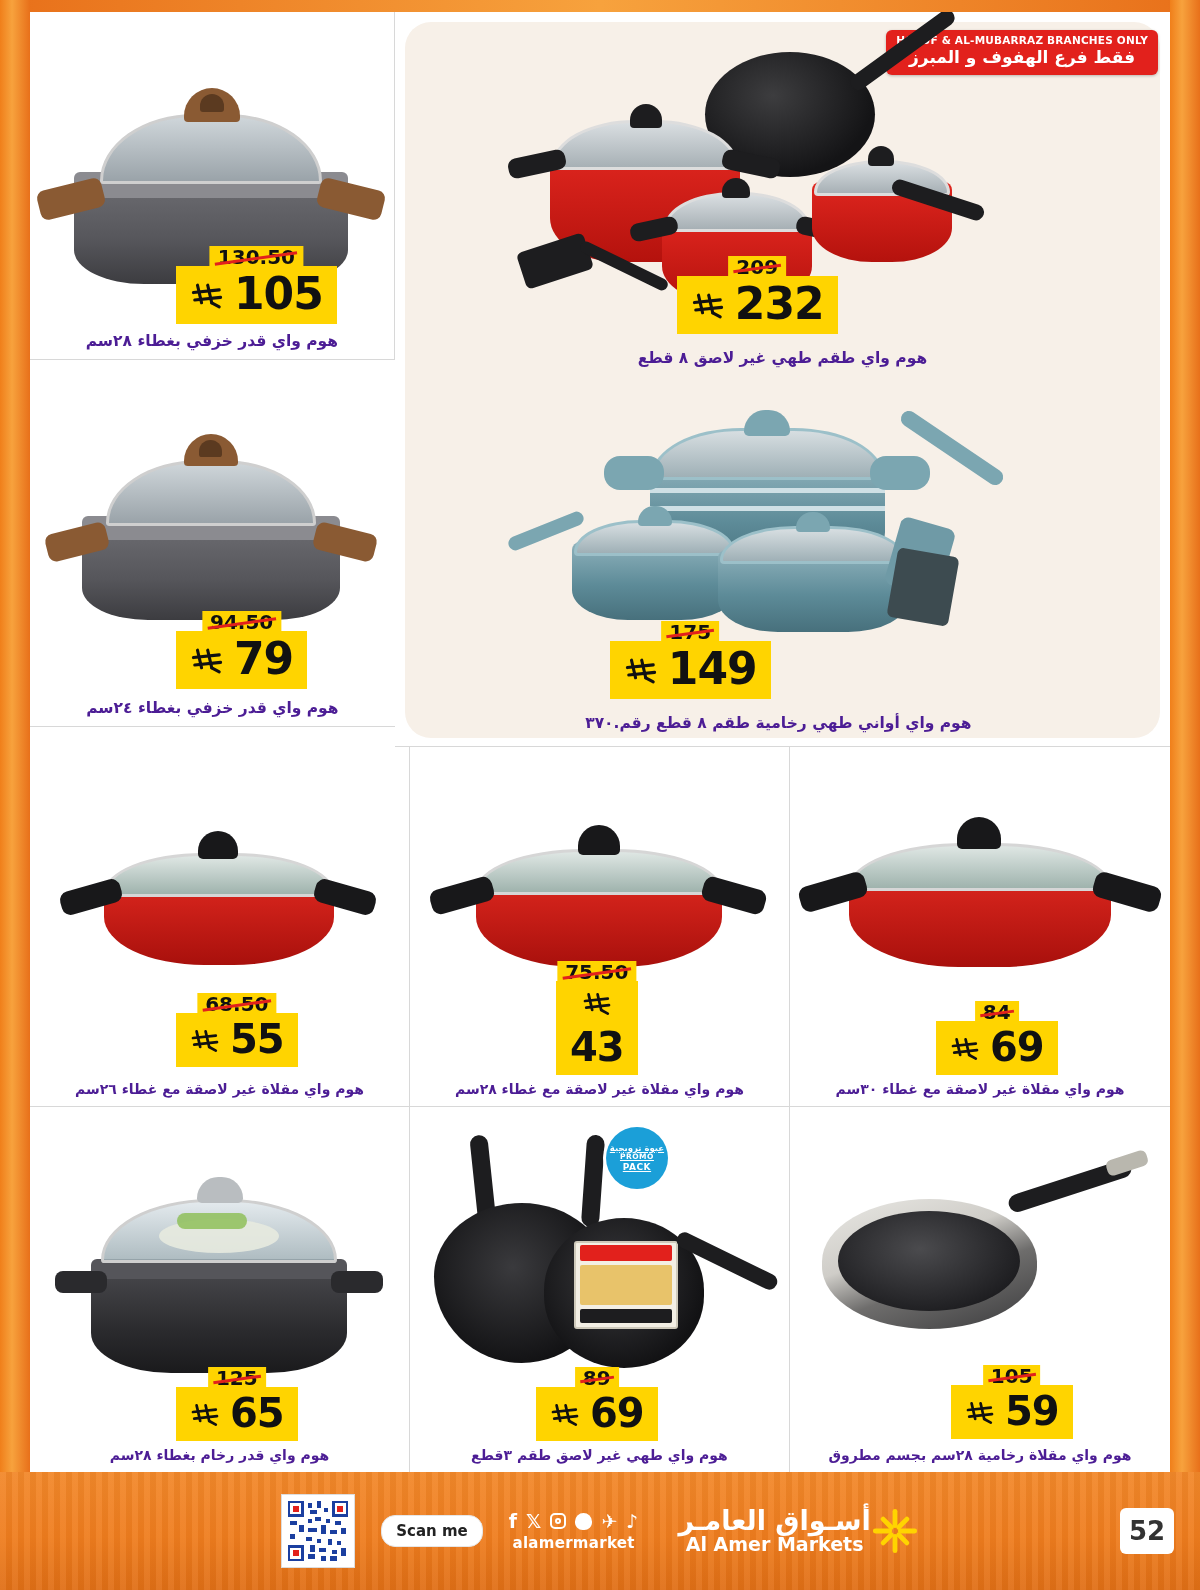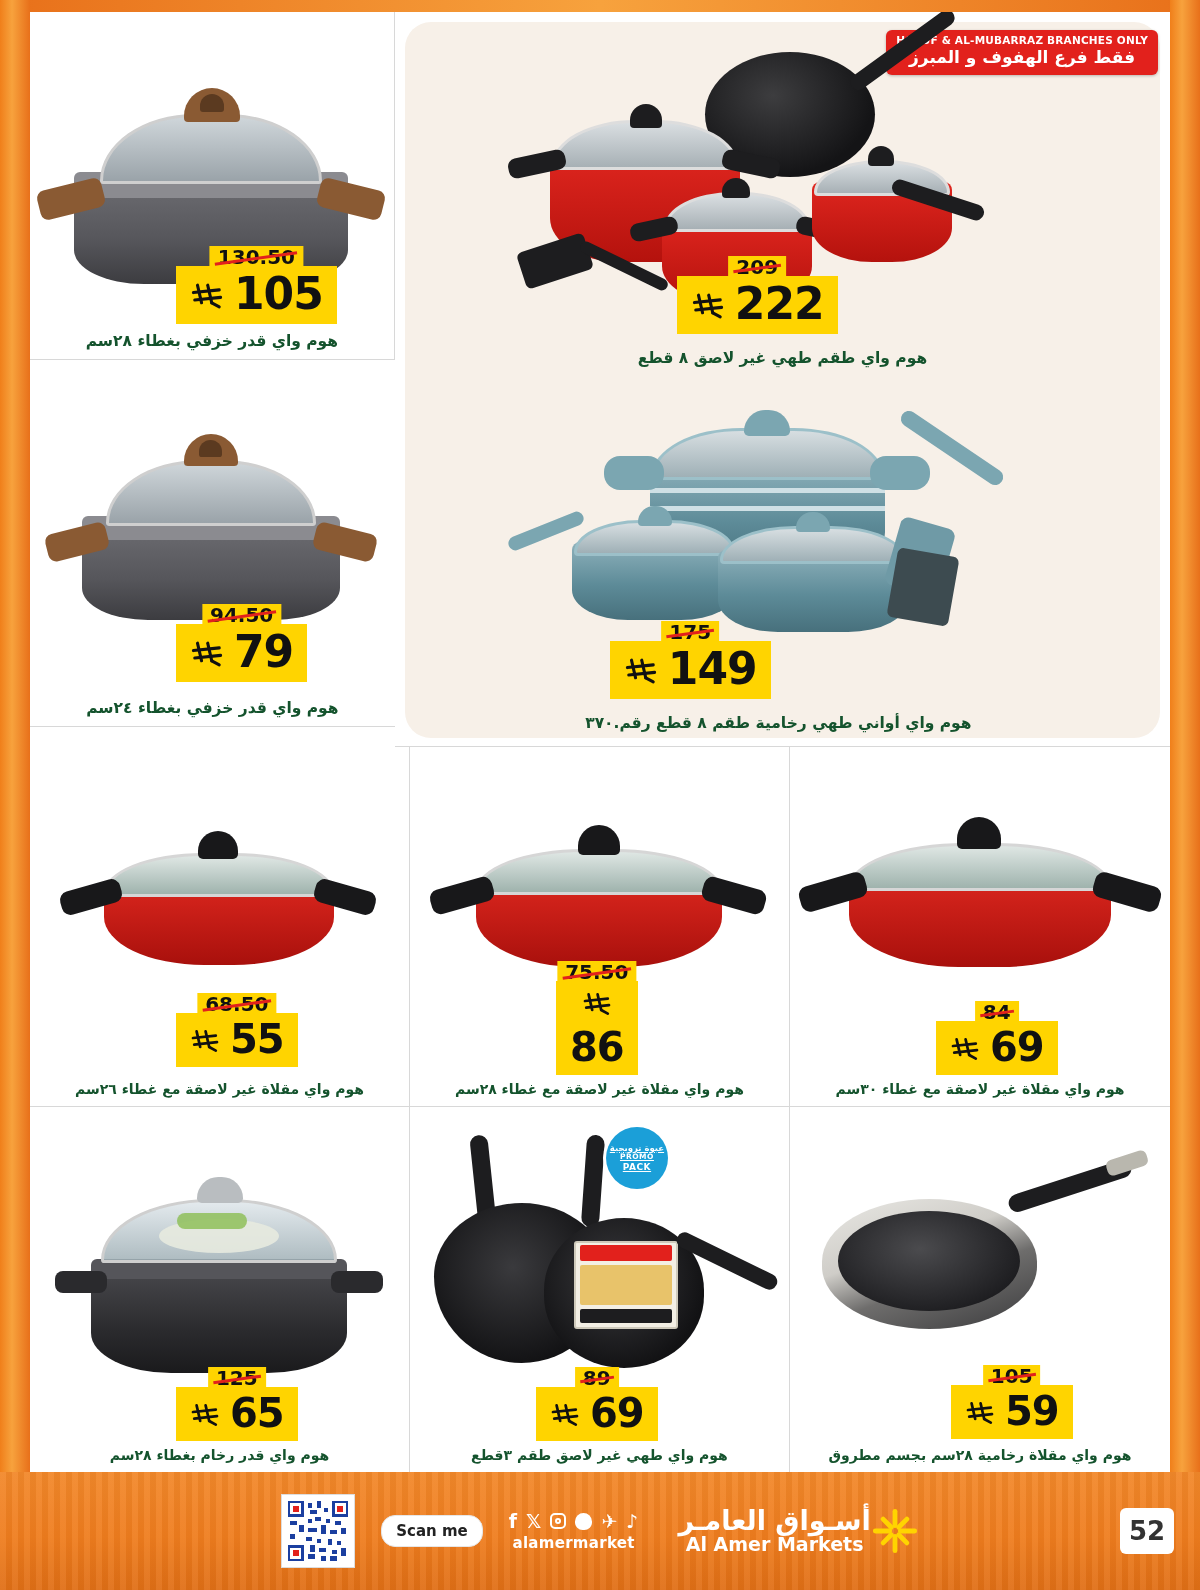"222" span.newprice { text: 222 -> 232 }
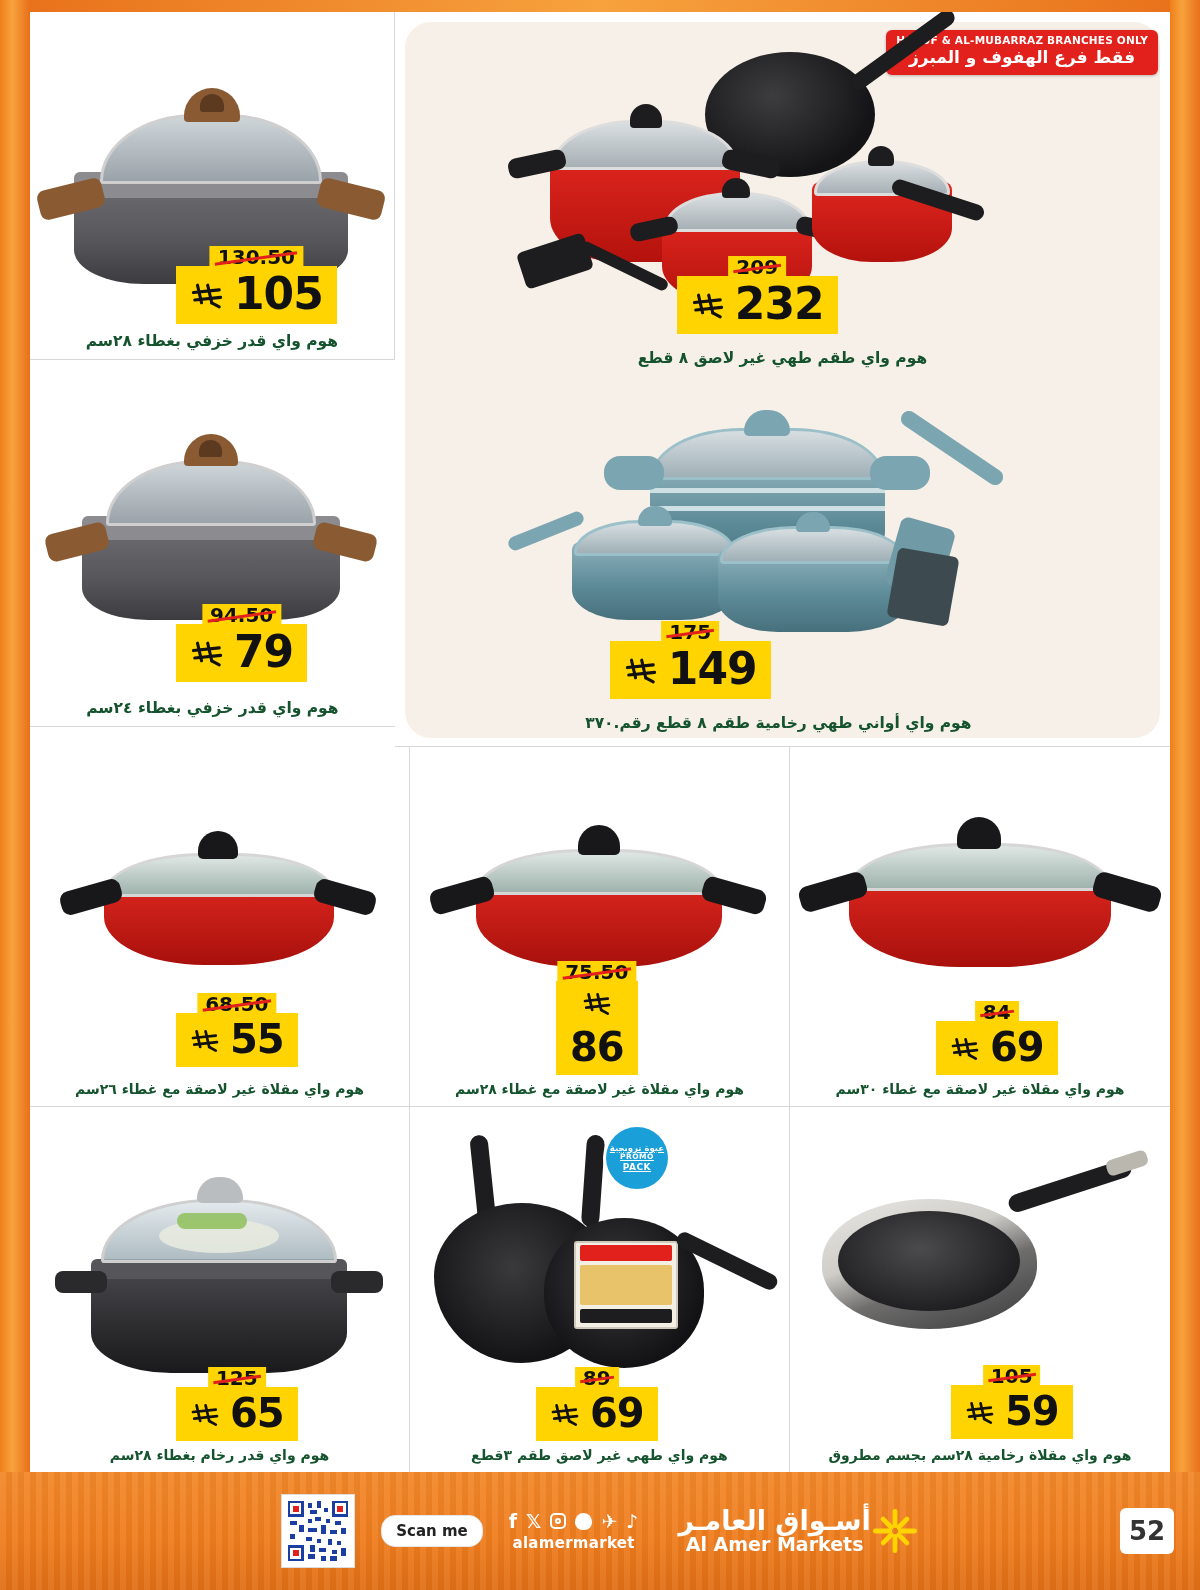"هوم واي قدر خزفي بغطاء" .caption { color: #14532d -> #4c1d95 }
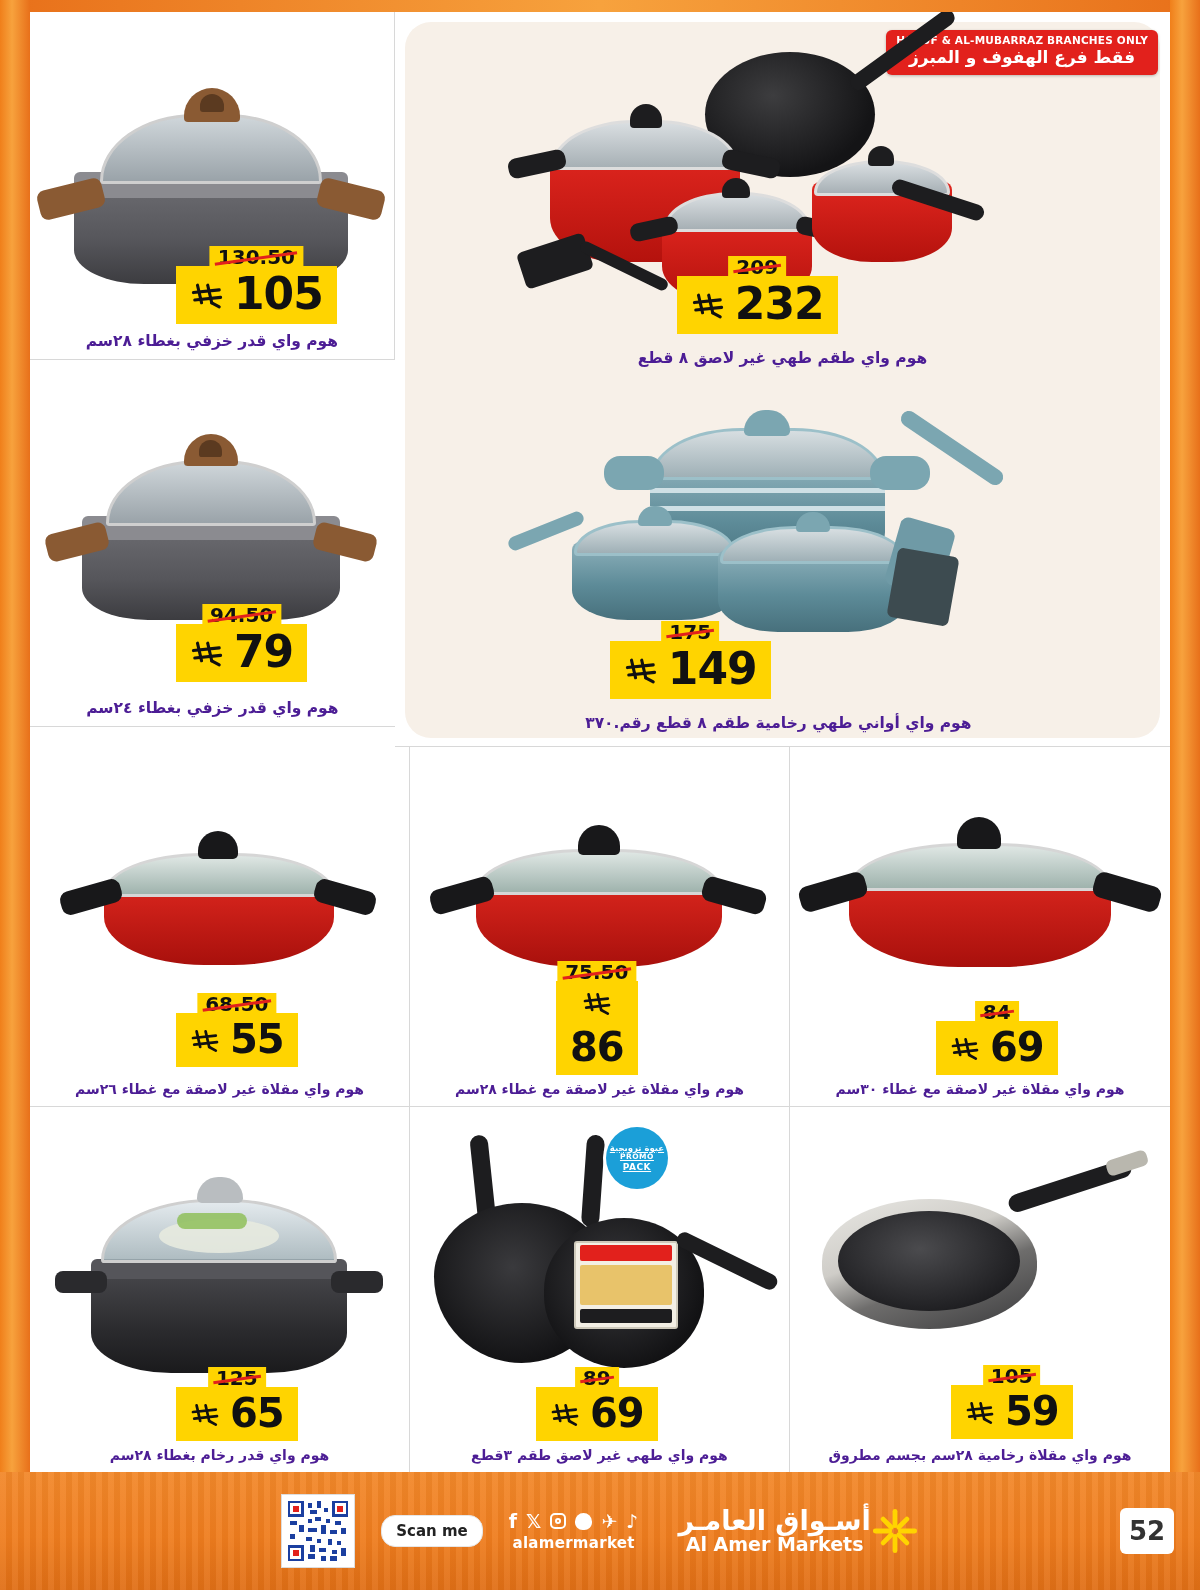"94.50" div.pricetag { bottom: 15px -> 8px }
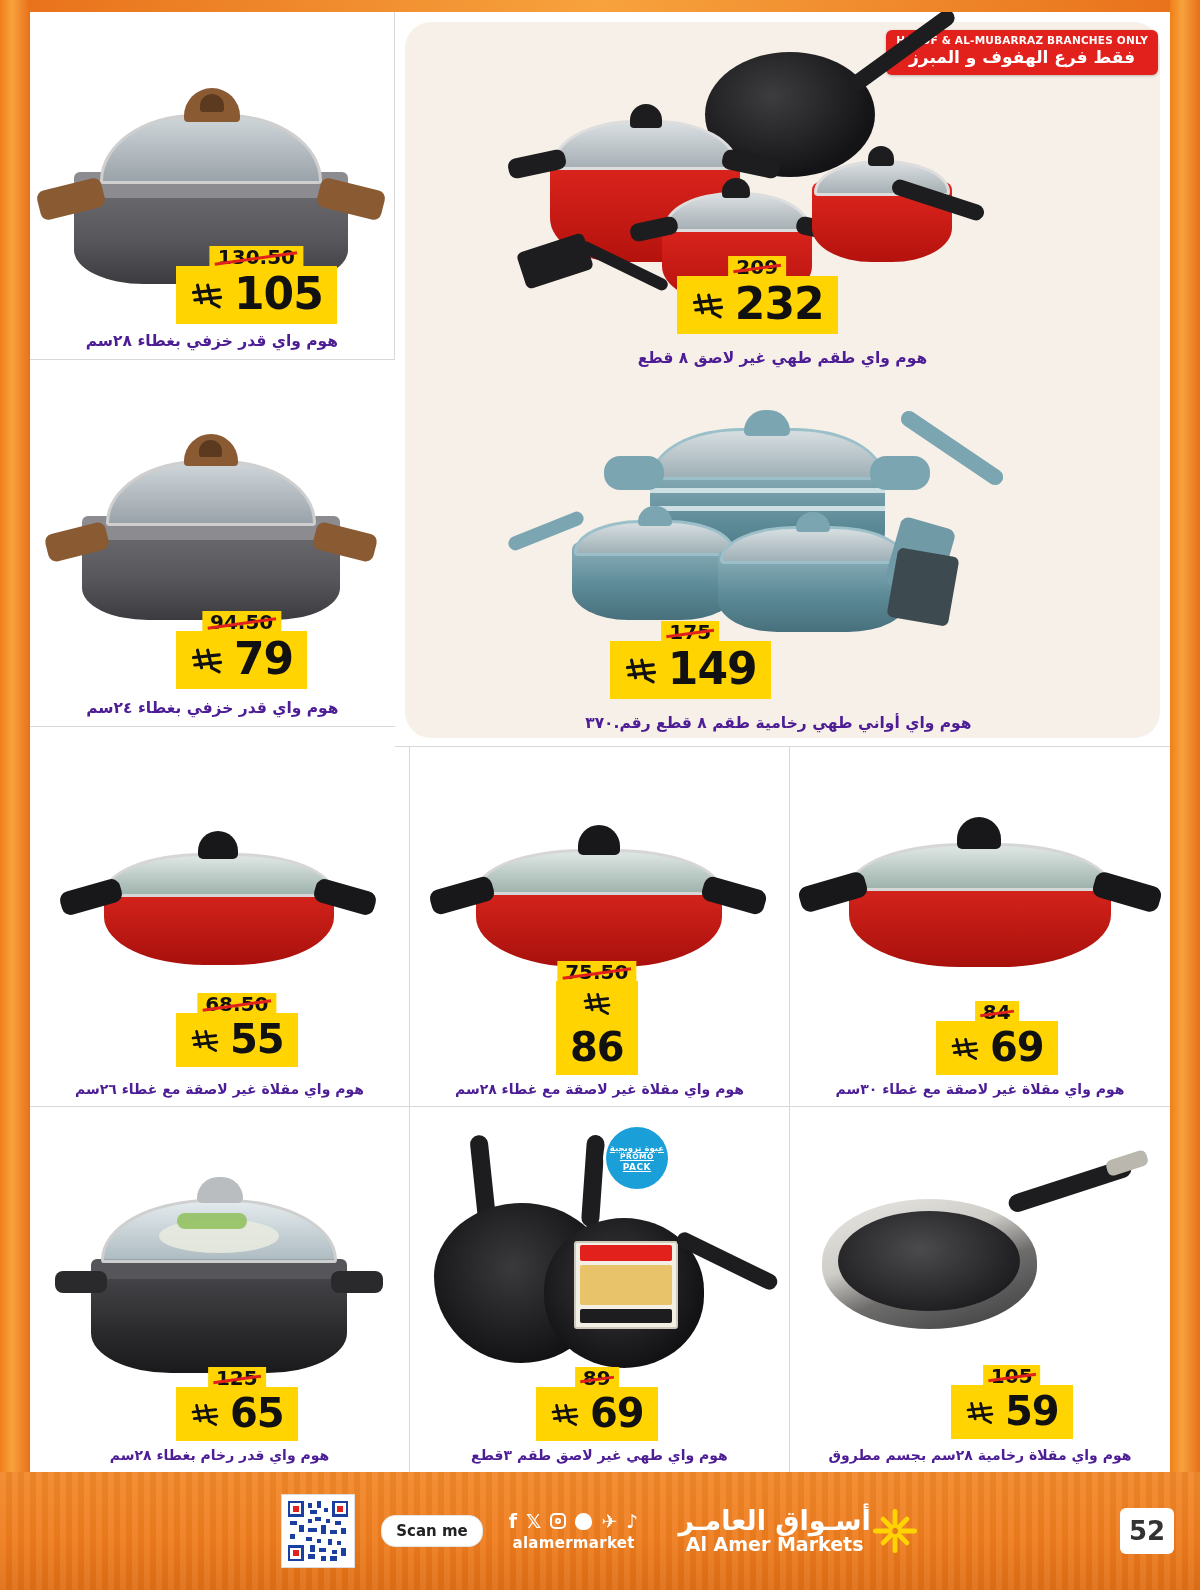"86" span.newprice { text: 86 -> 43 }
